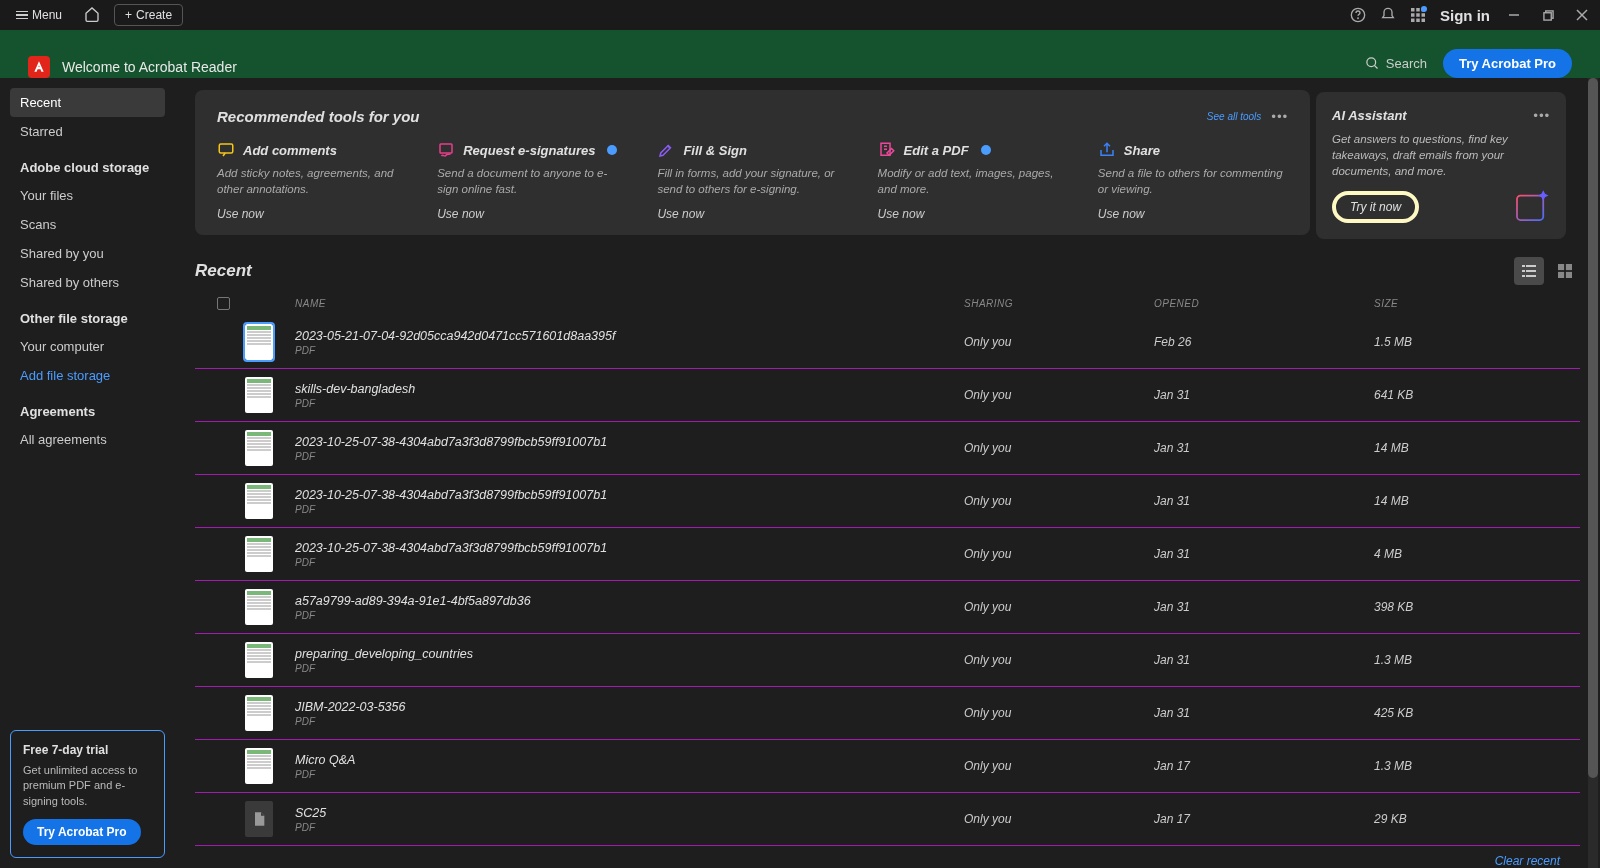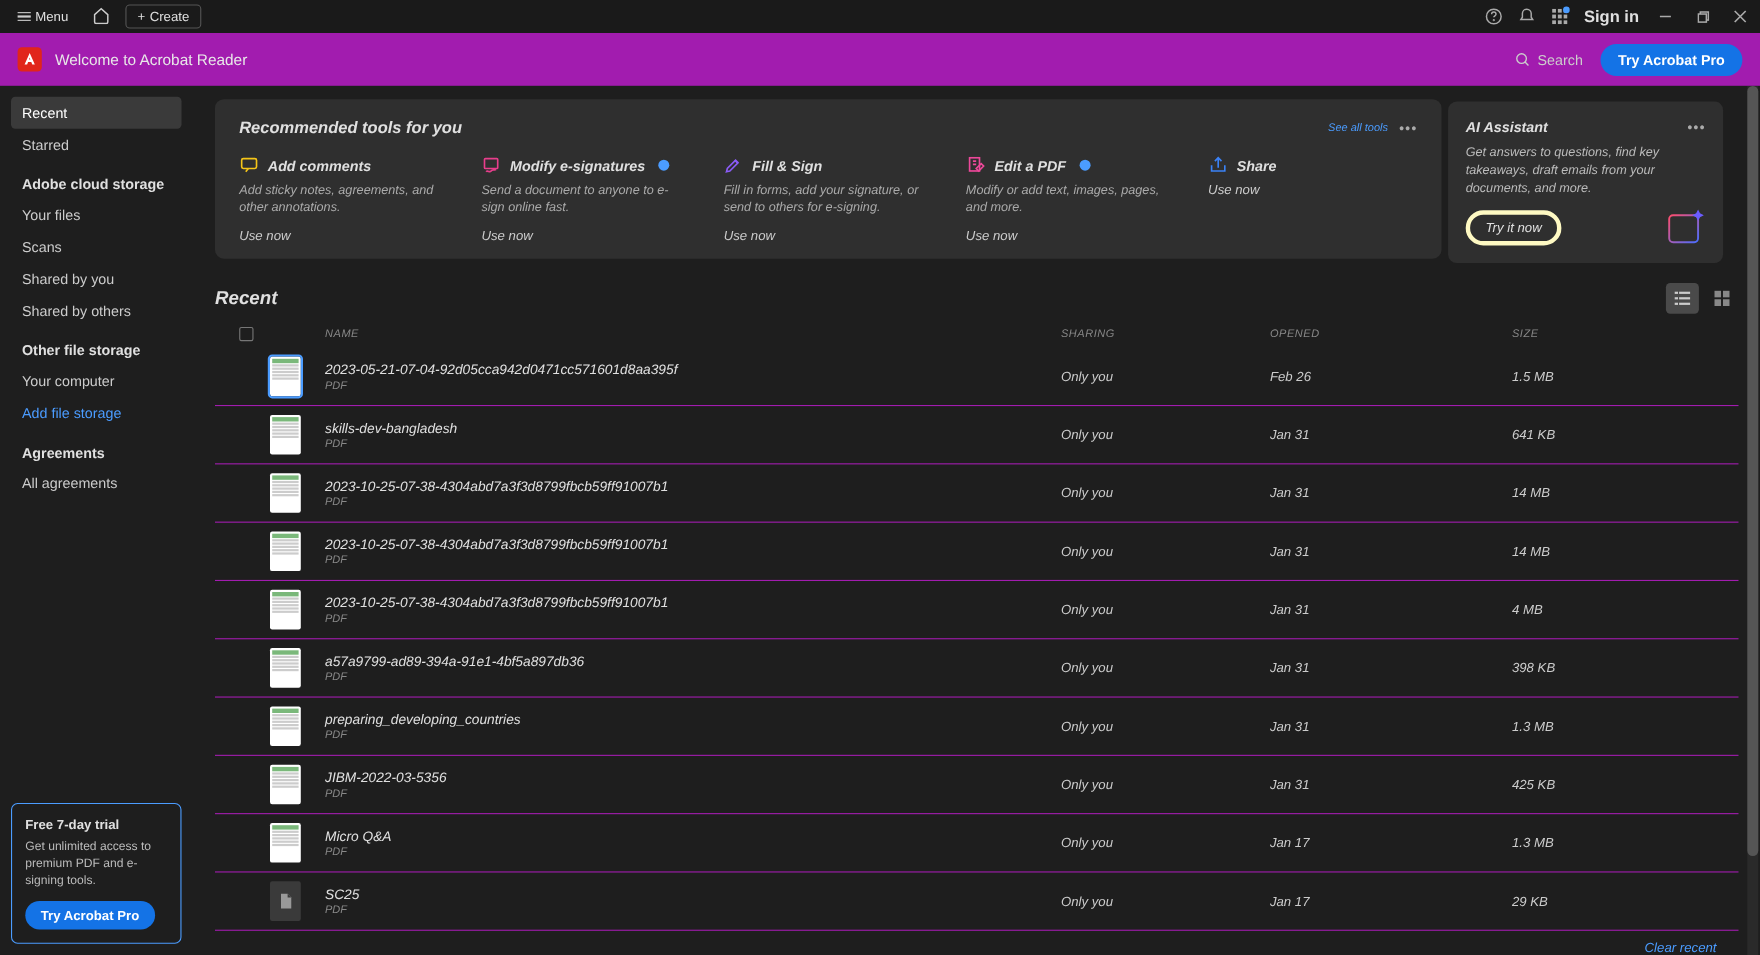"Welcome to Acrobat Reader" .appbar { align-items: center -> flex-end; background: #a21caf -> #14532d; padding: 0 16px -> 0 28px }
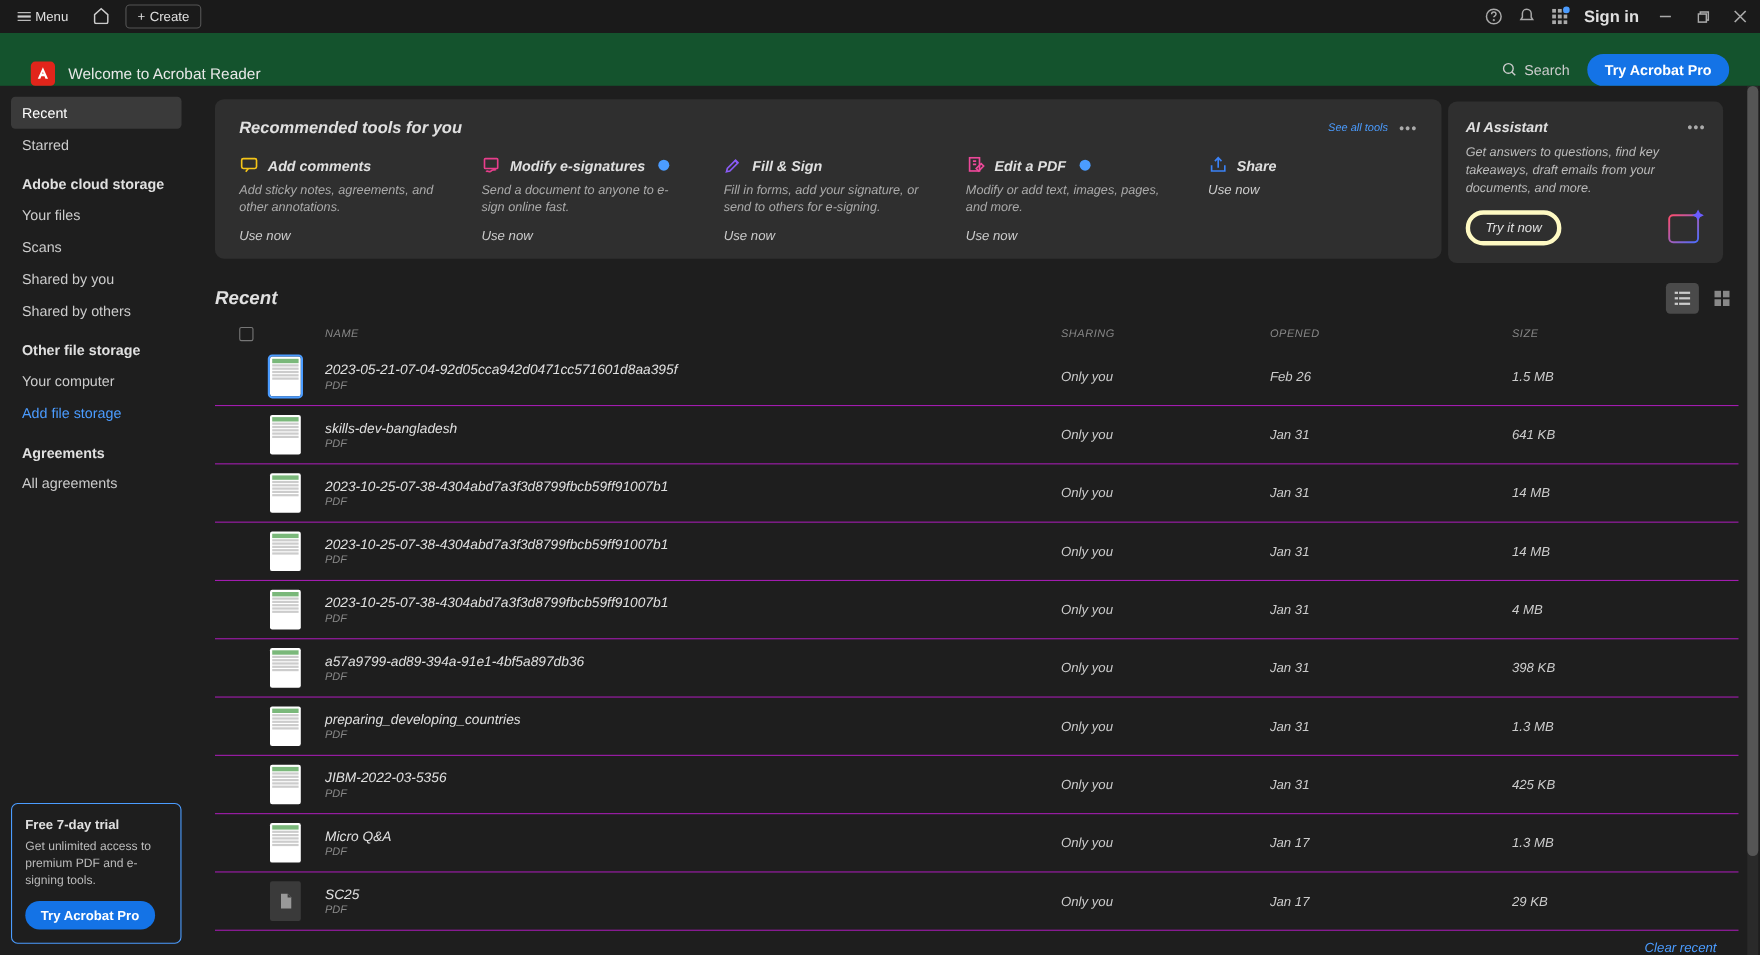"Modify e-signatures" span.tool-name { text: Modify -> Request }
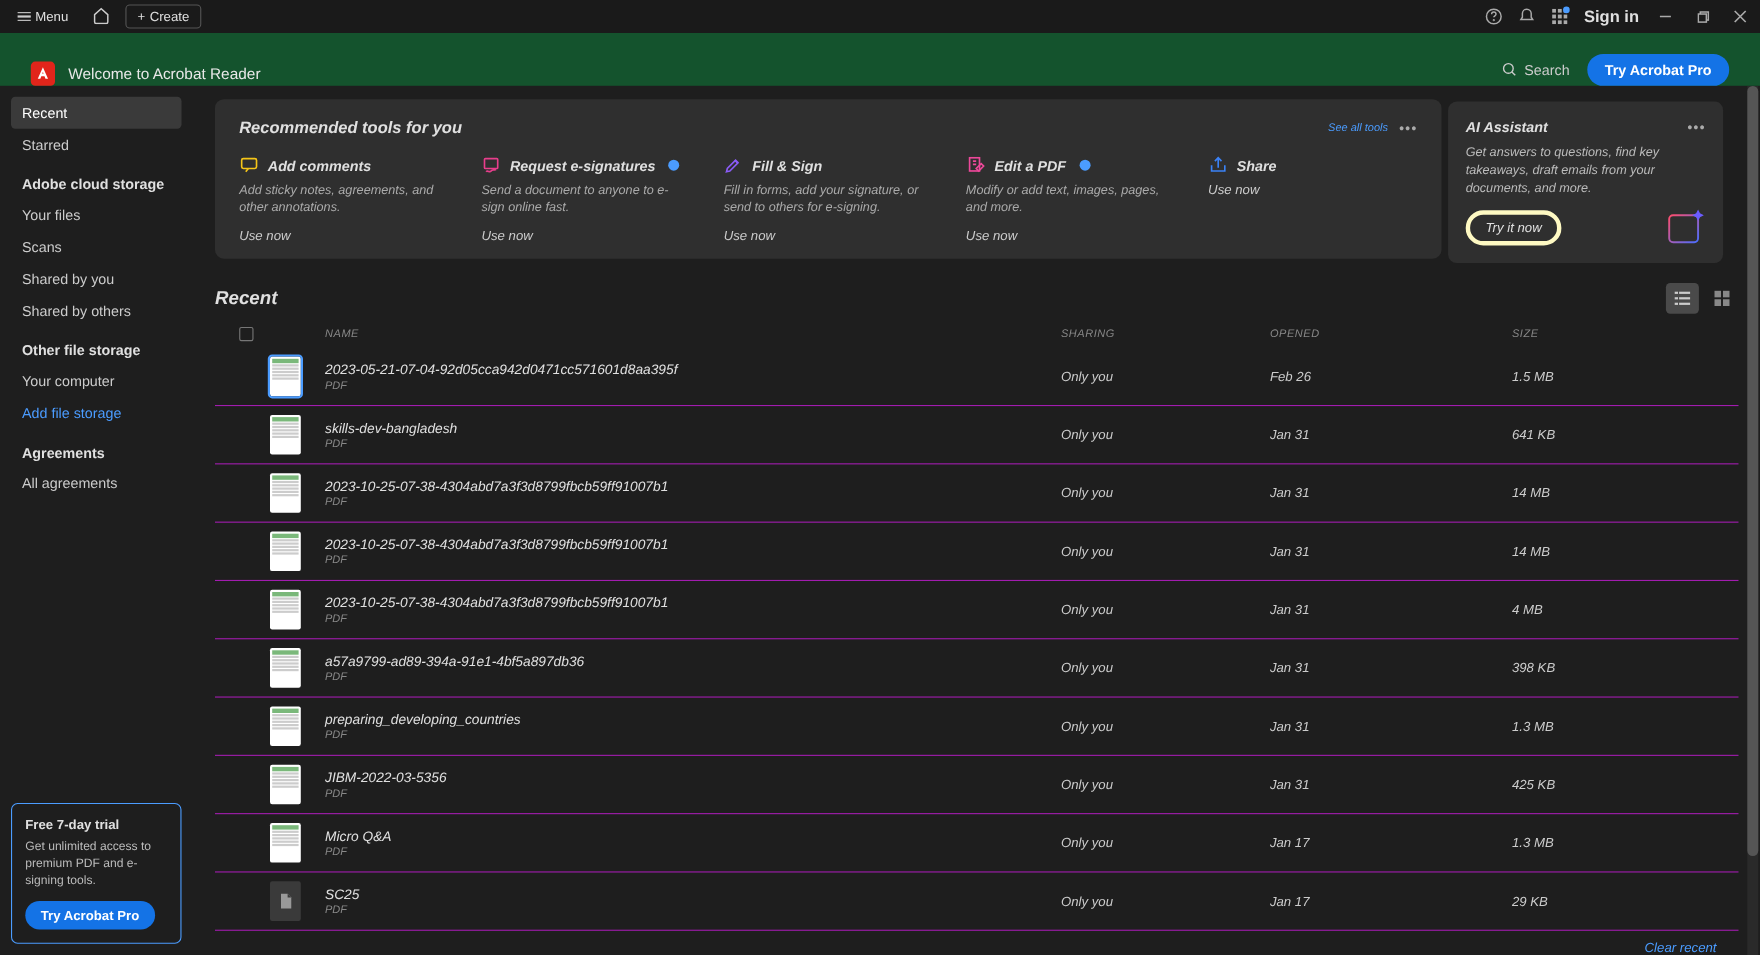"Send a file to others" div.tool-desc { html: none -> <div>Send a file to others for commenting or viewing.</div> }
